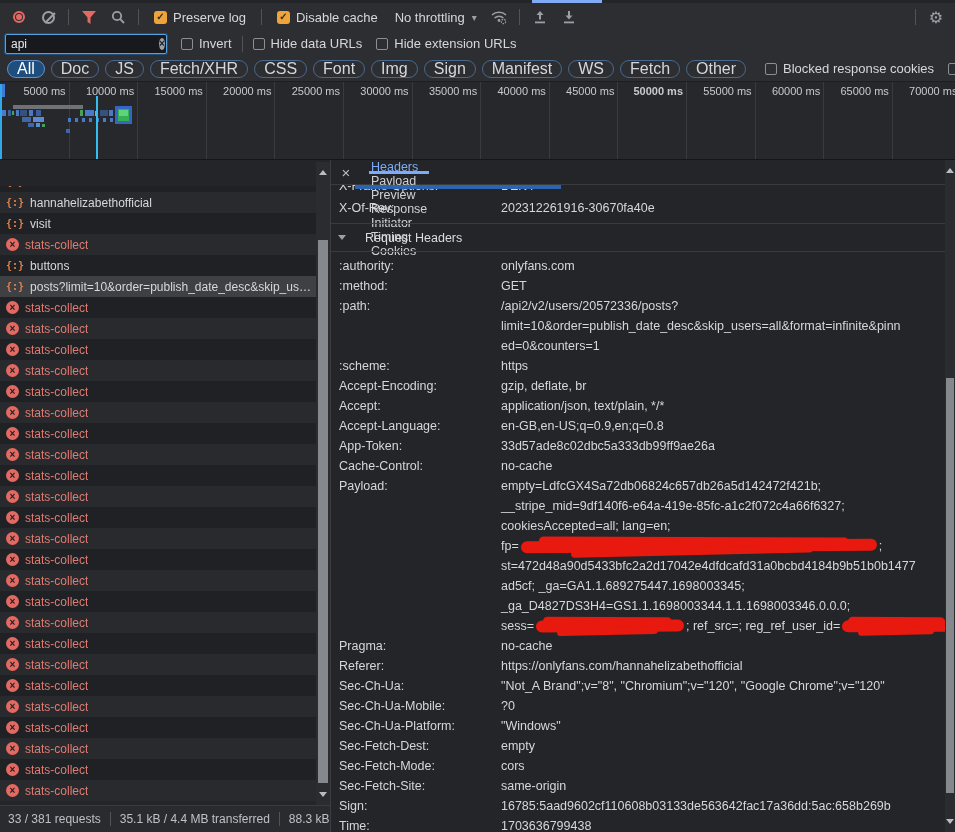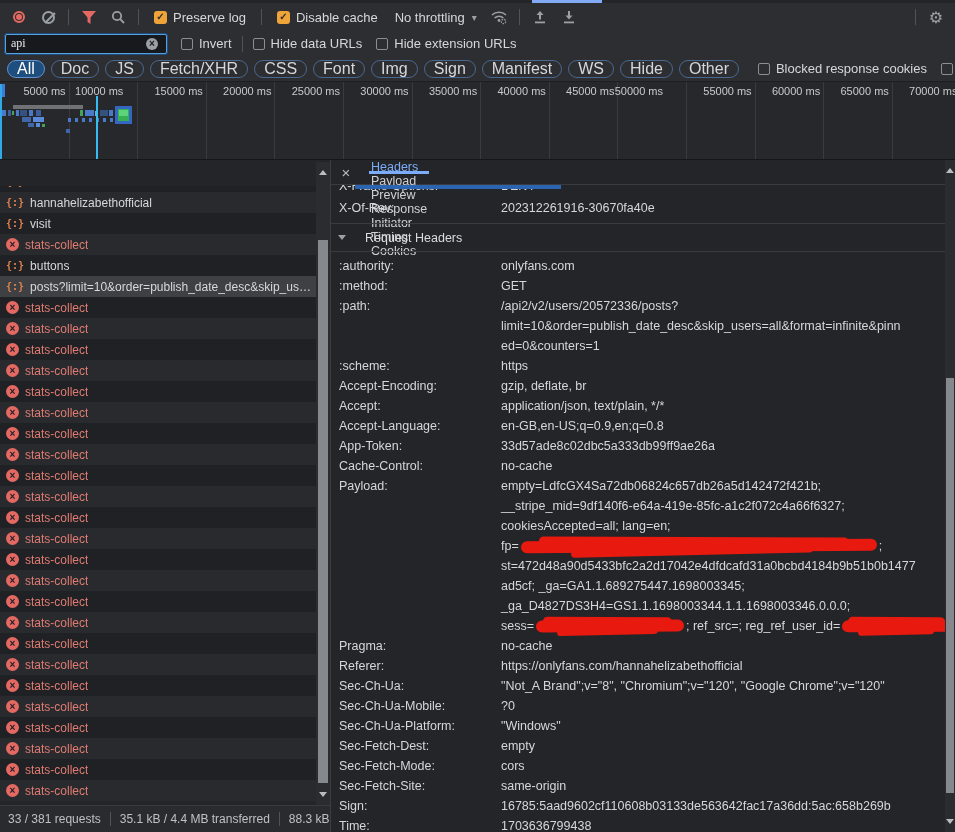"api" .filter-input input { font-family: Liberation Serif, serif -> Liberation Sans, sans-serif; width: 140px -> 153px }
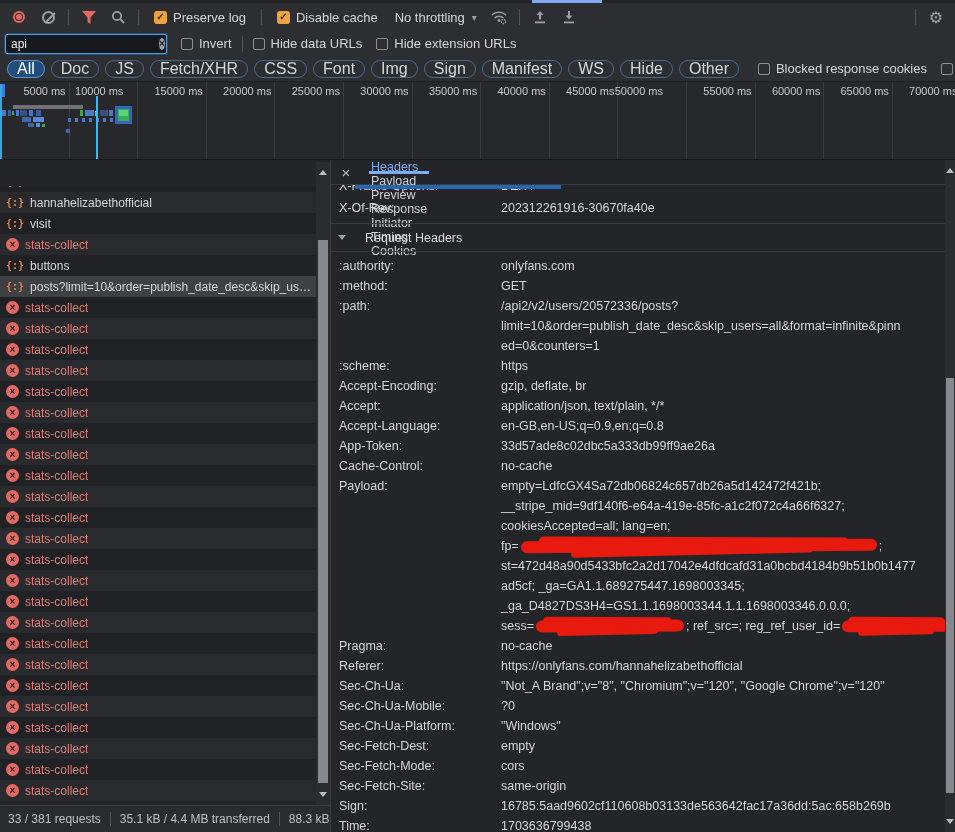"Hide" span.pill { text: Hide -> Fetch }
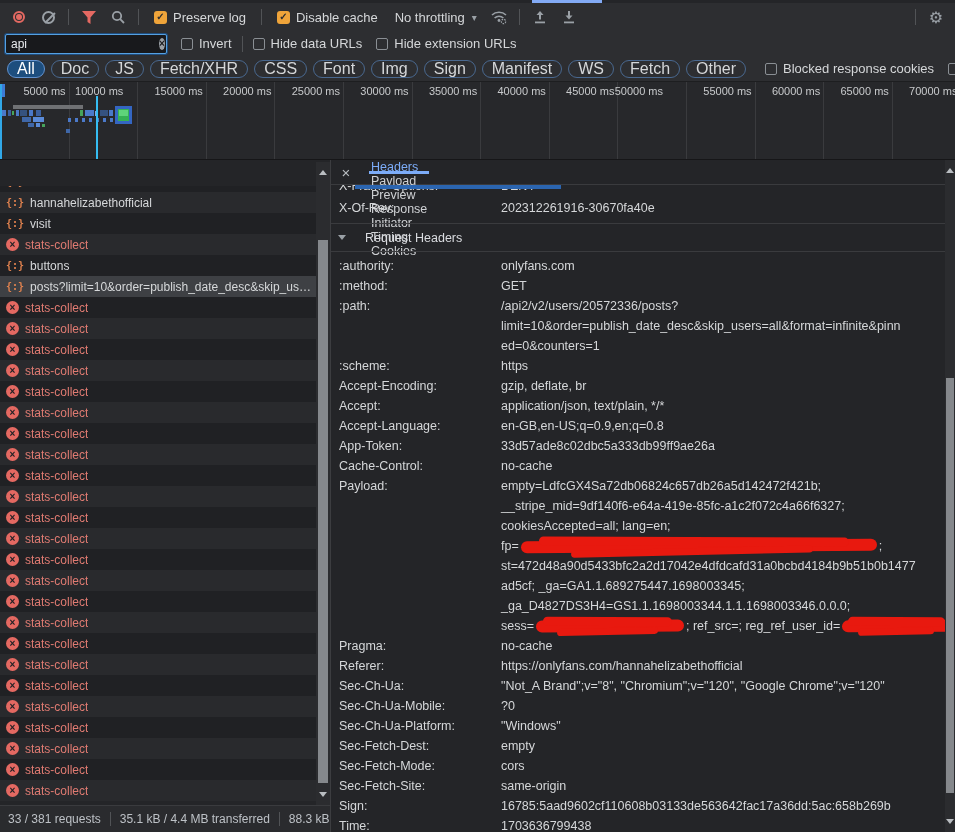"10000 ms" div.ticklabel { text-align: center -> none }
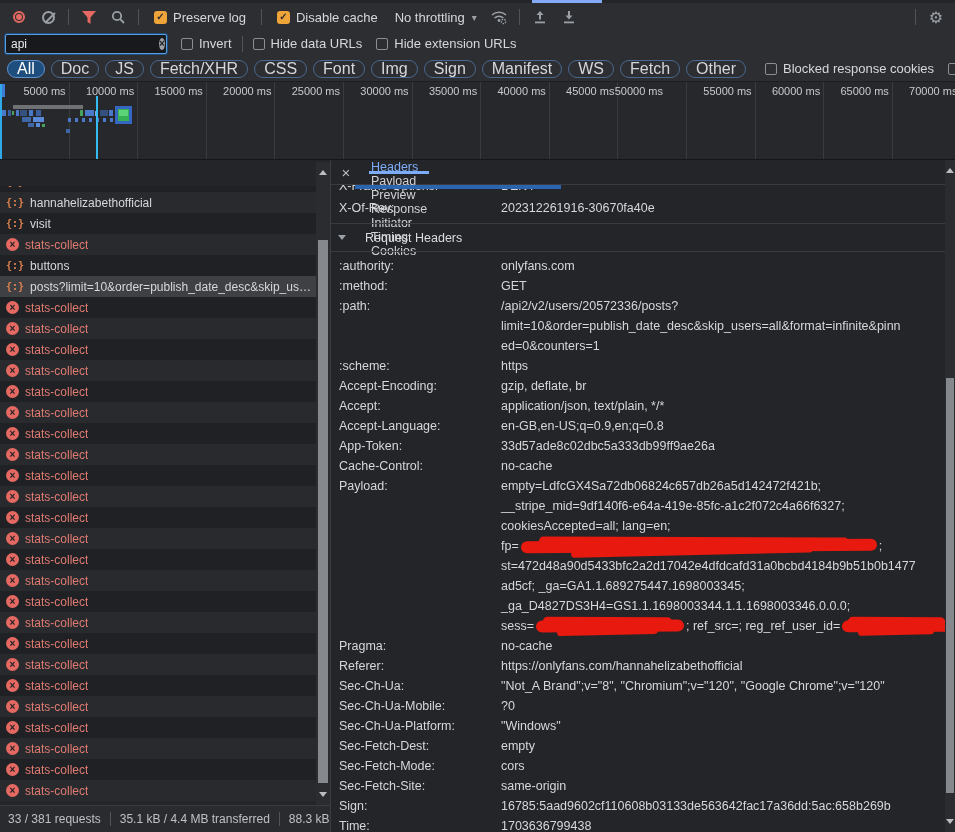"50000 ms" div.ticklabel { font-weight: none -> bold; left: 593px -> 613px }
